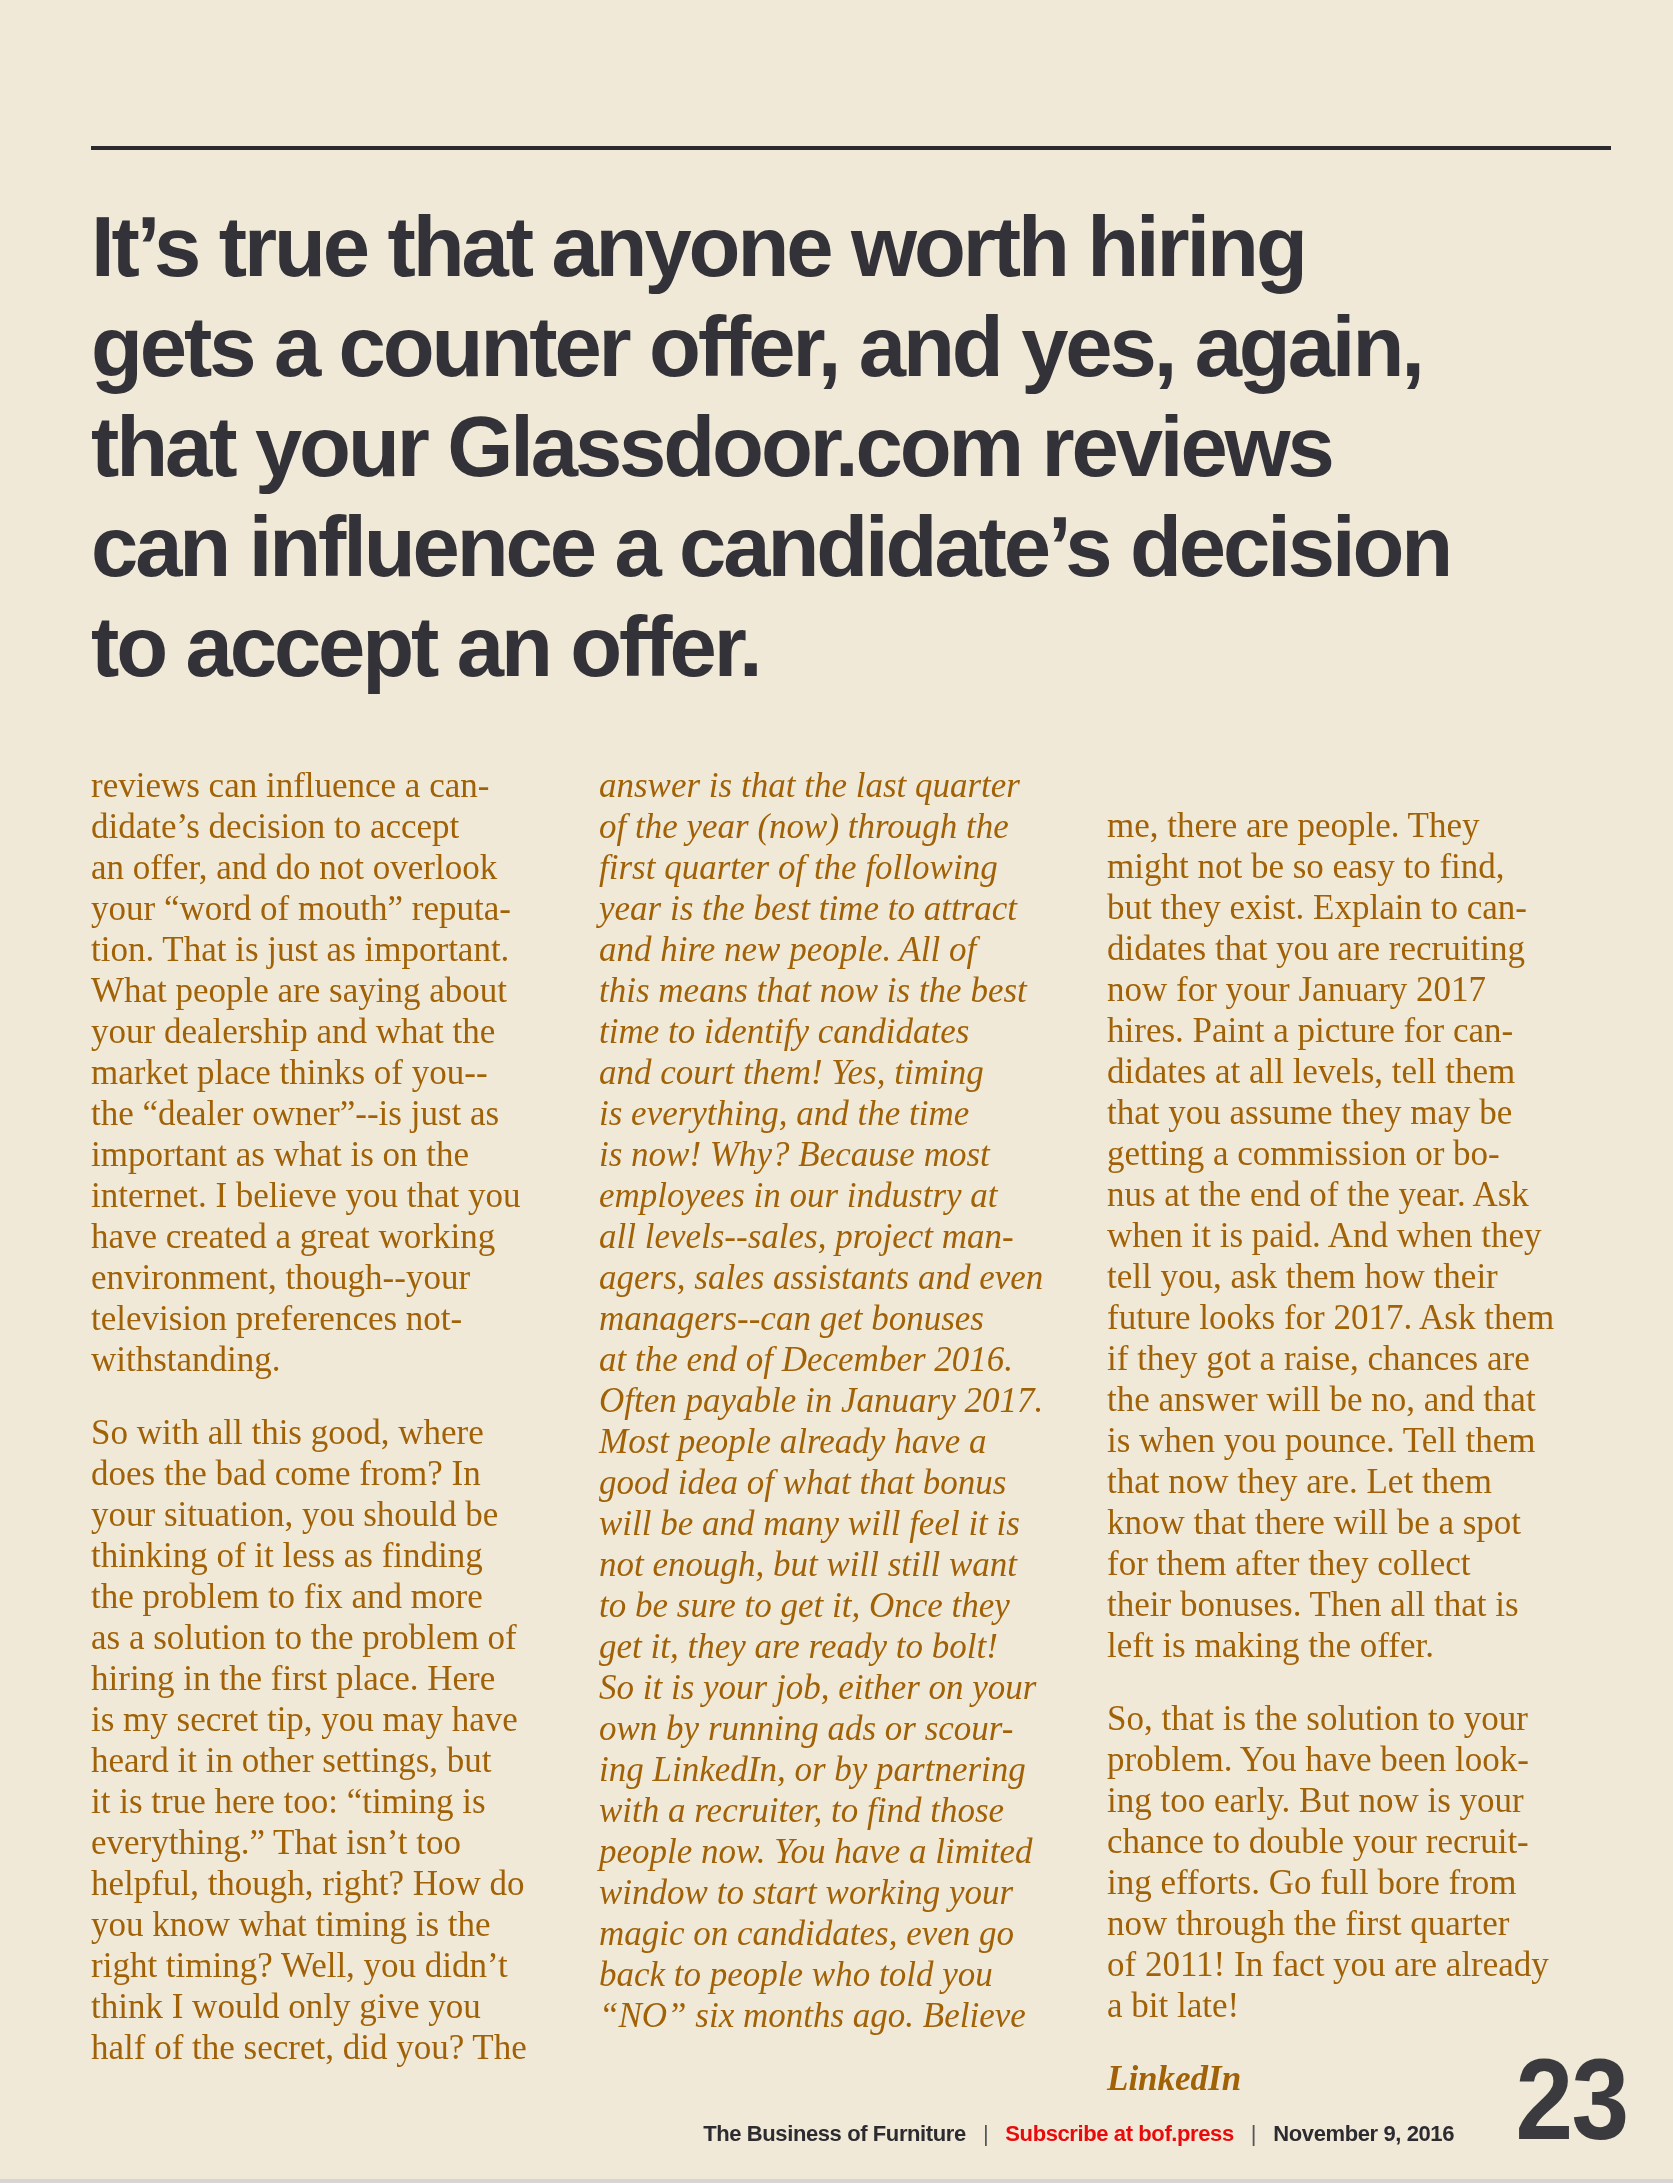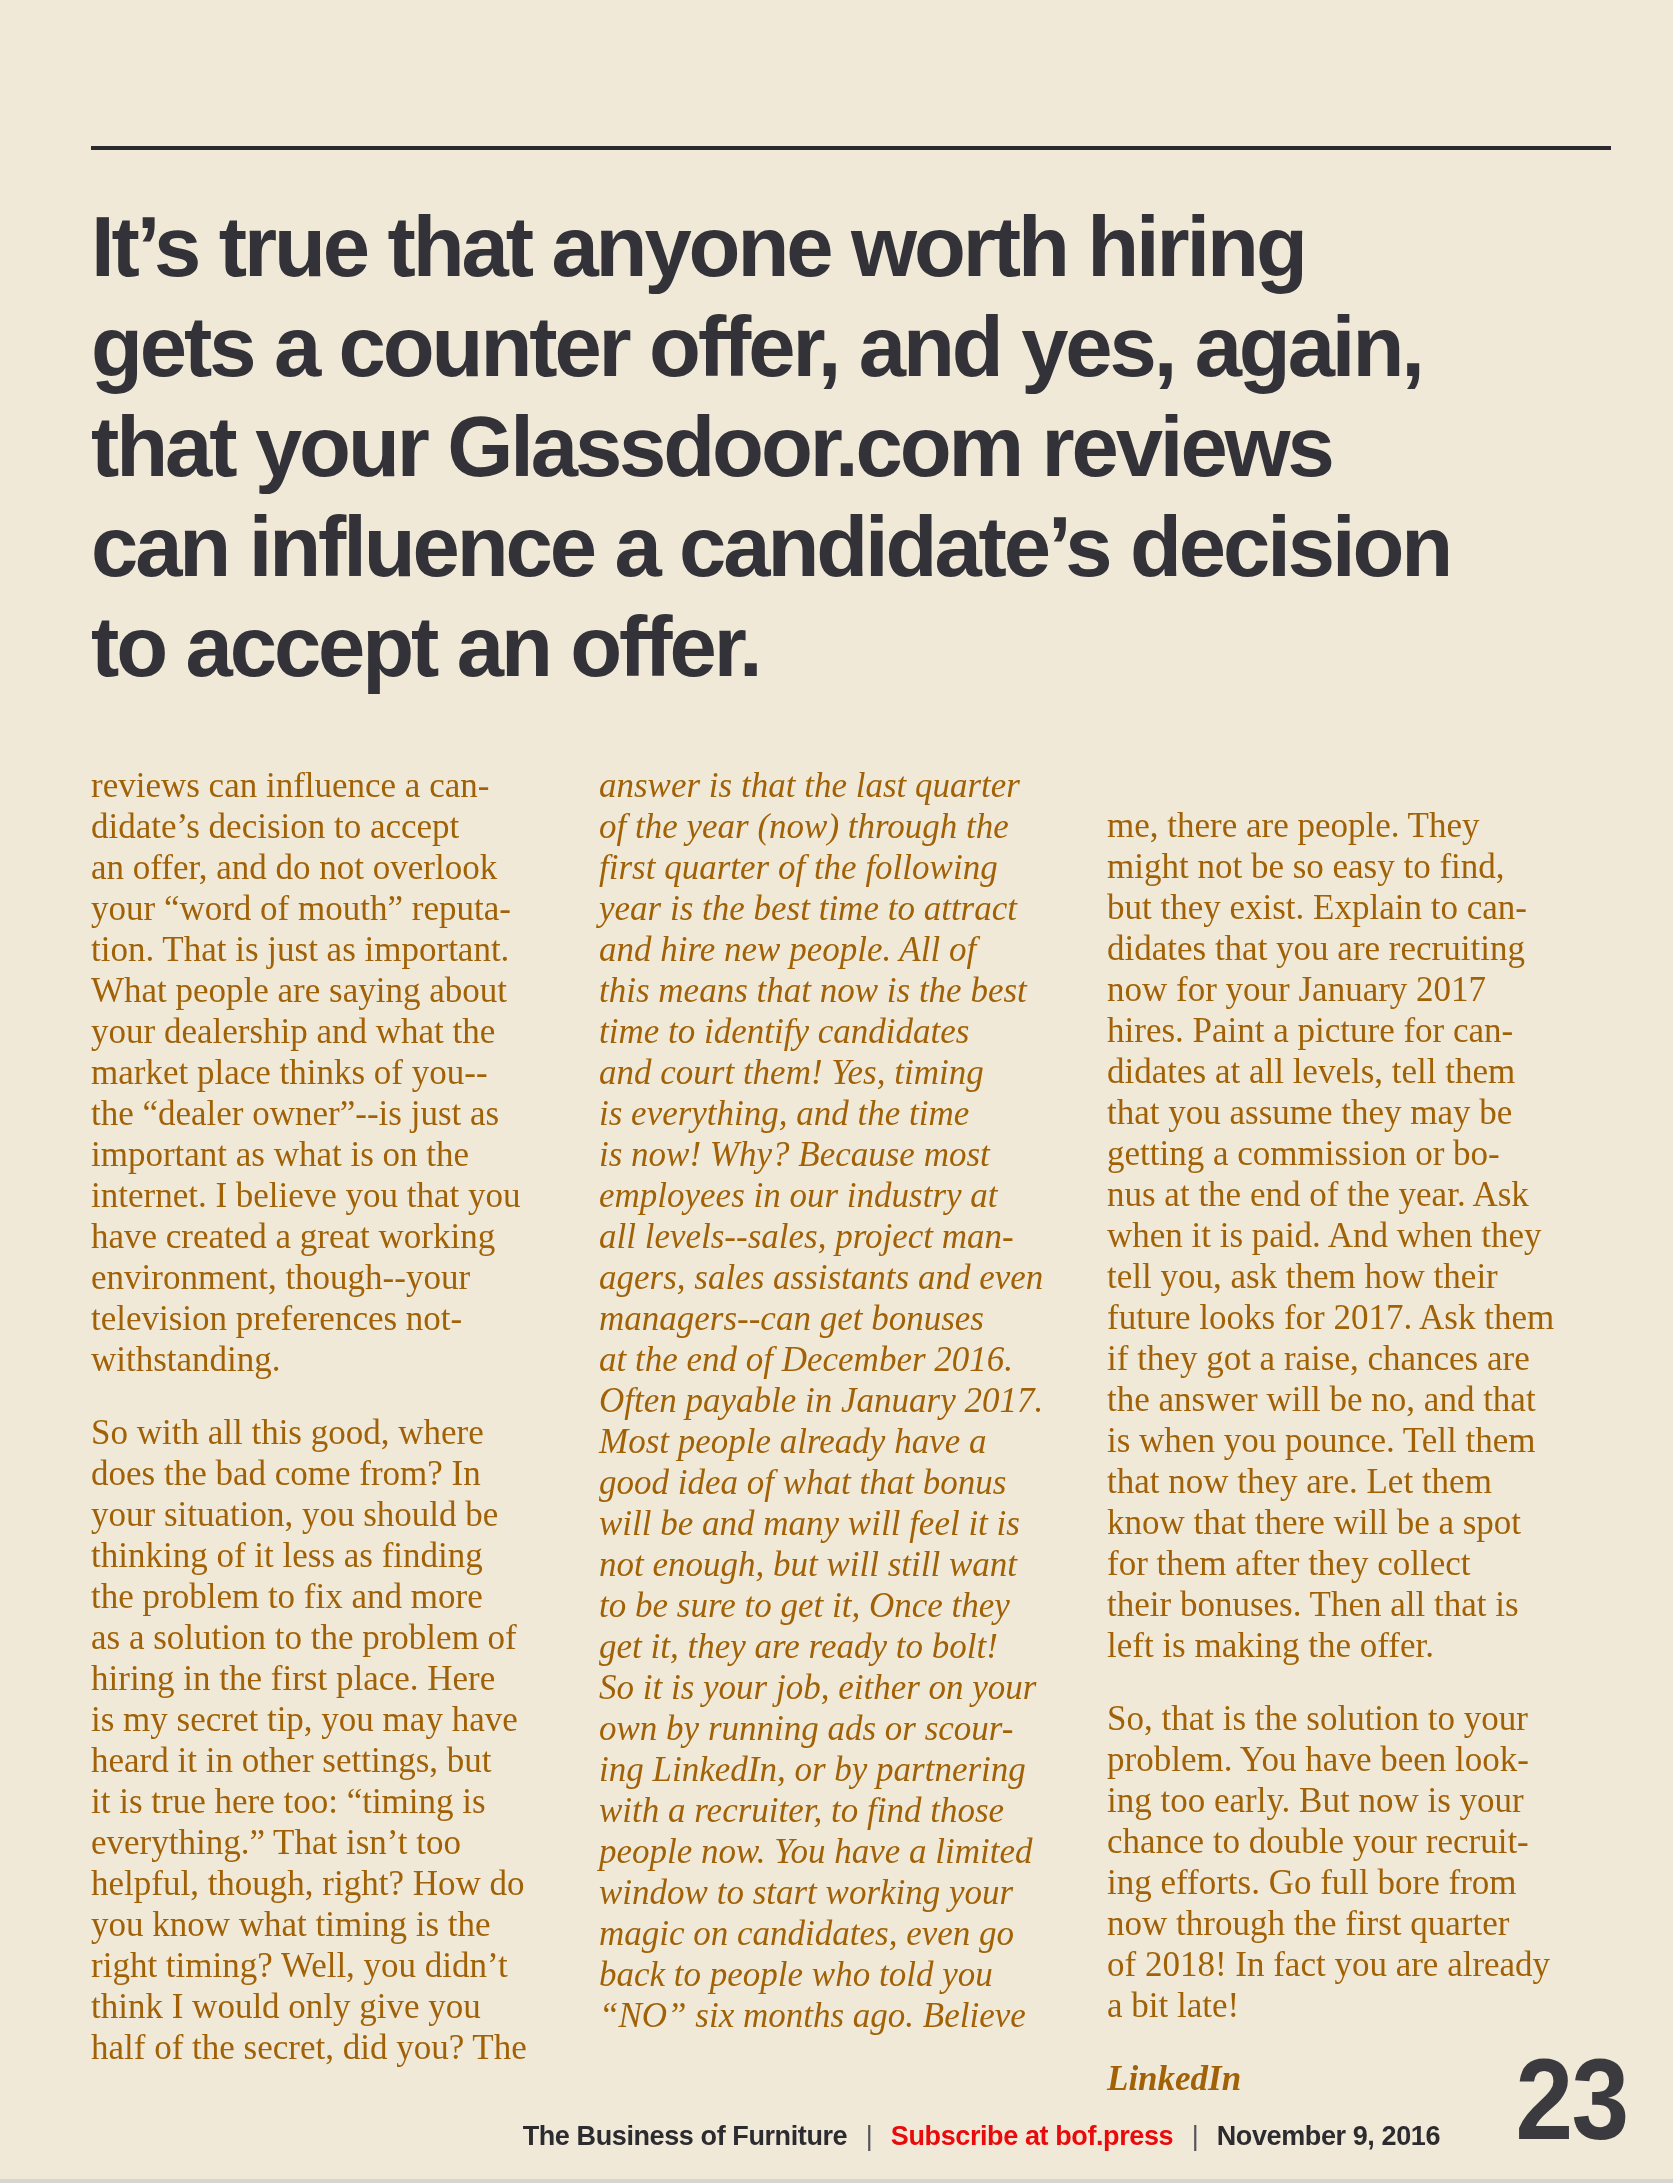"So, that is the solution" p { text: 2018 -> 2011 }
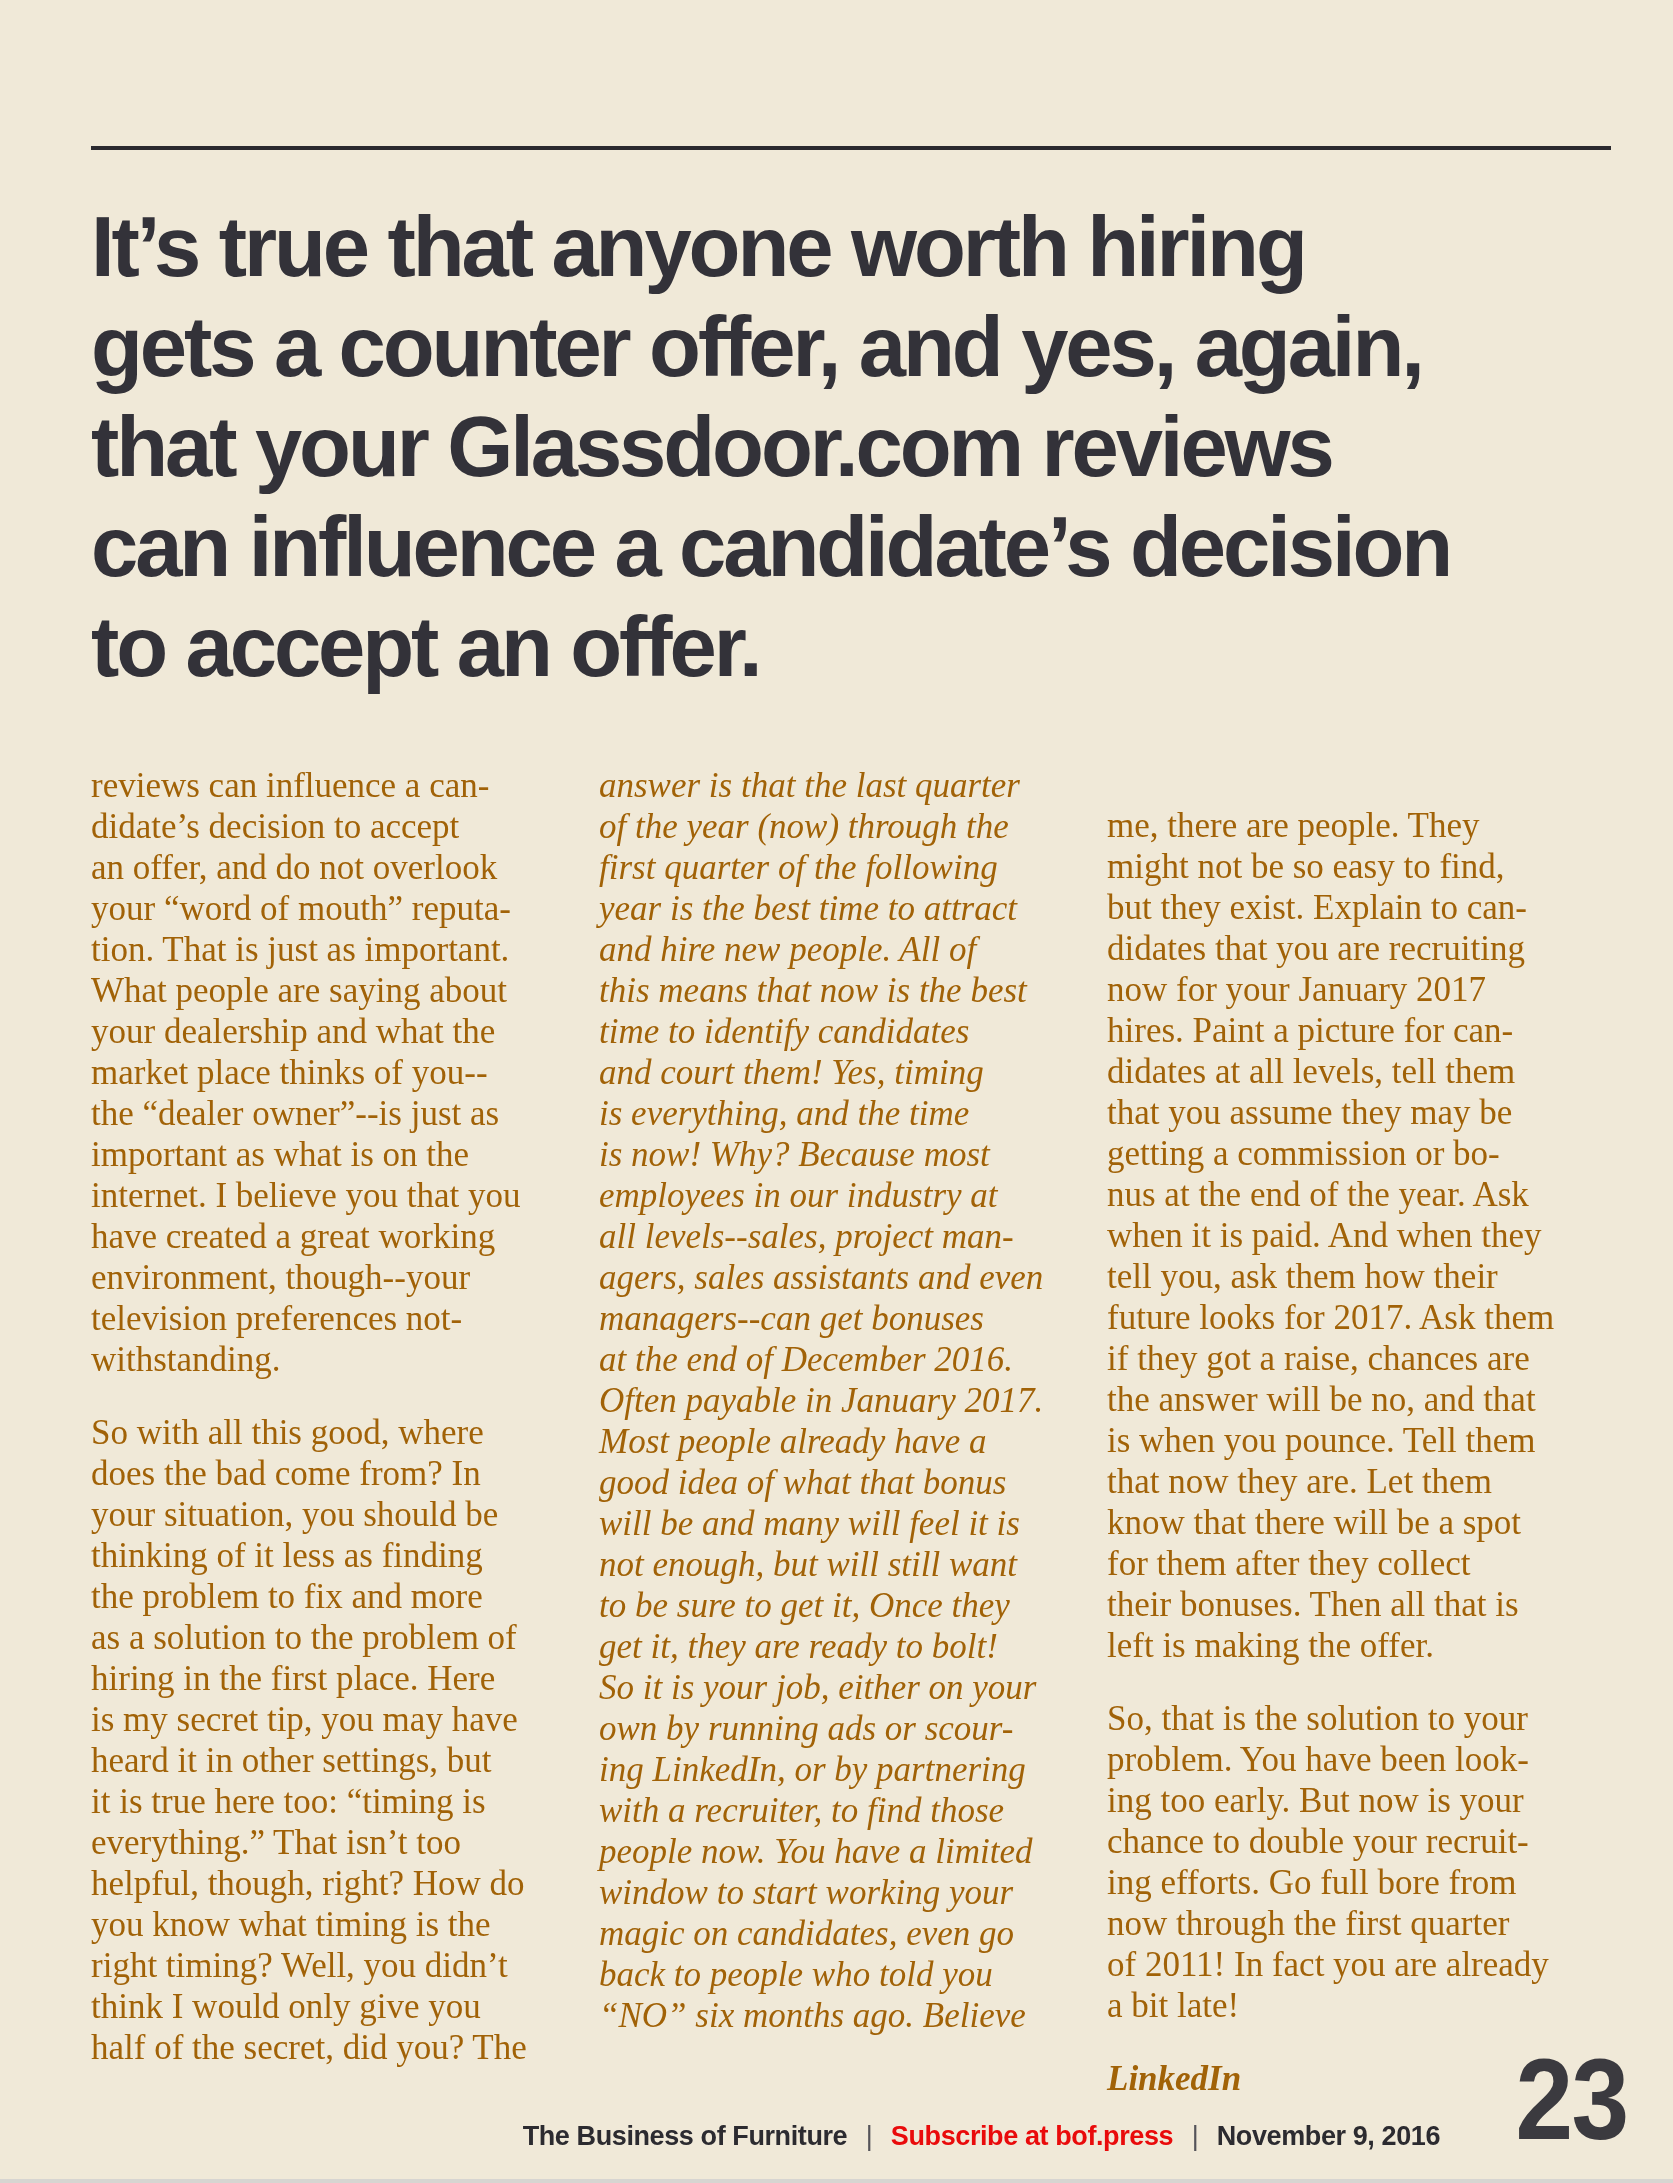"The Business of Furniture |" .footer { font-size: 27px -> 22px; right: 233px -> 219px }
